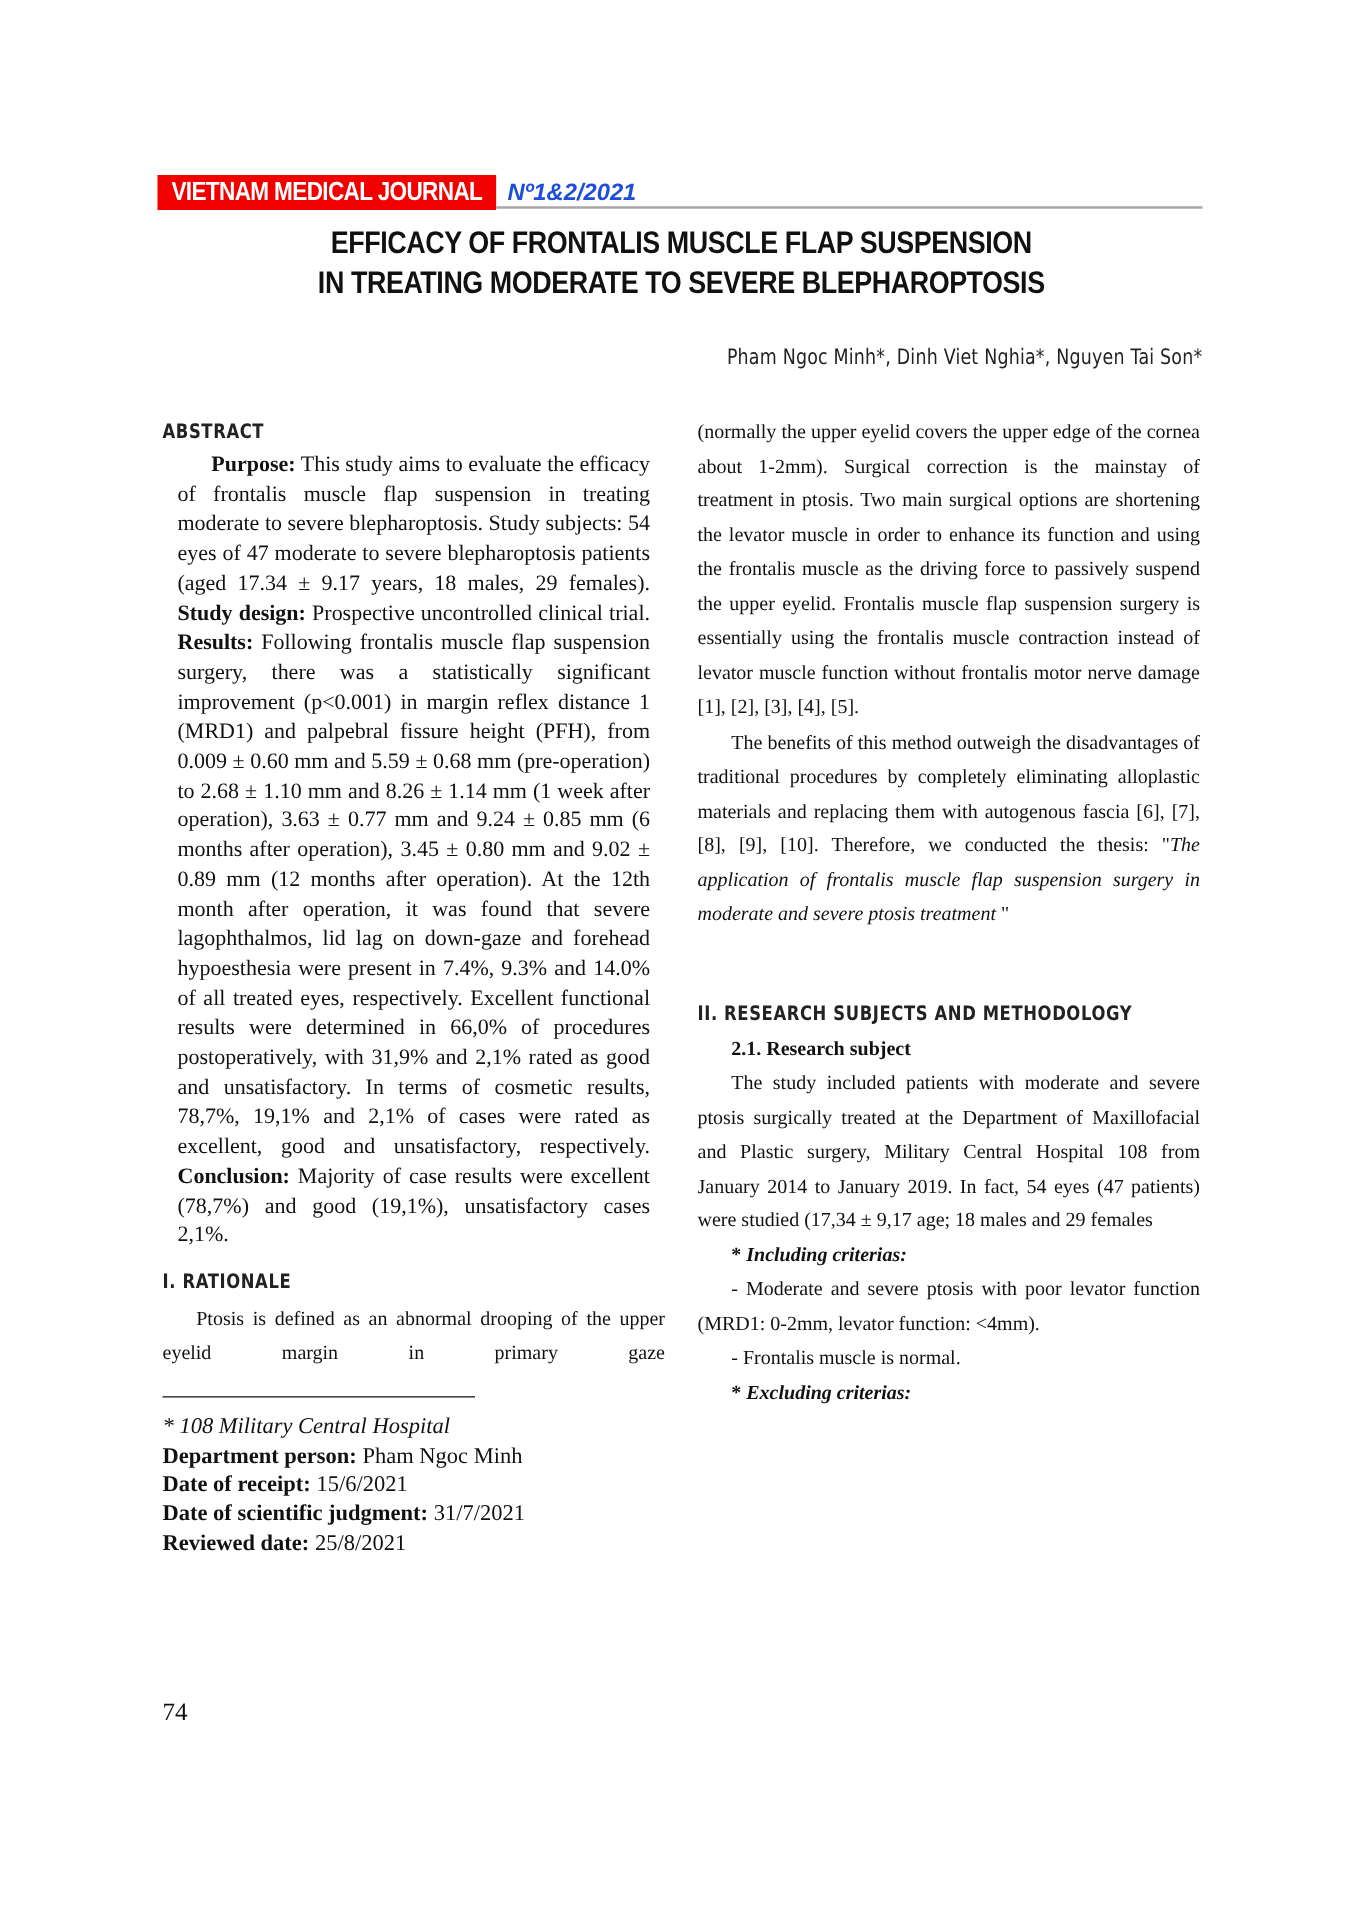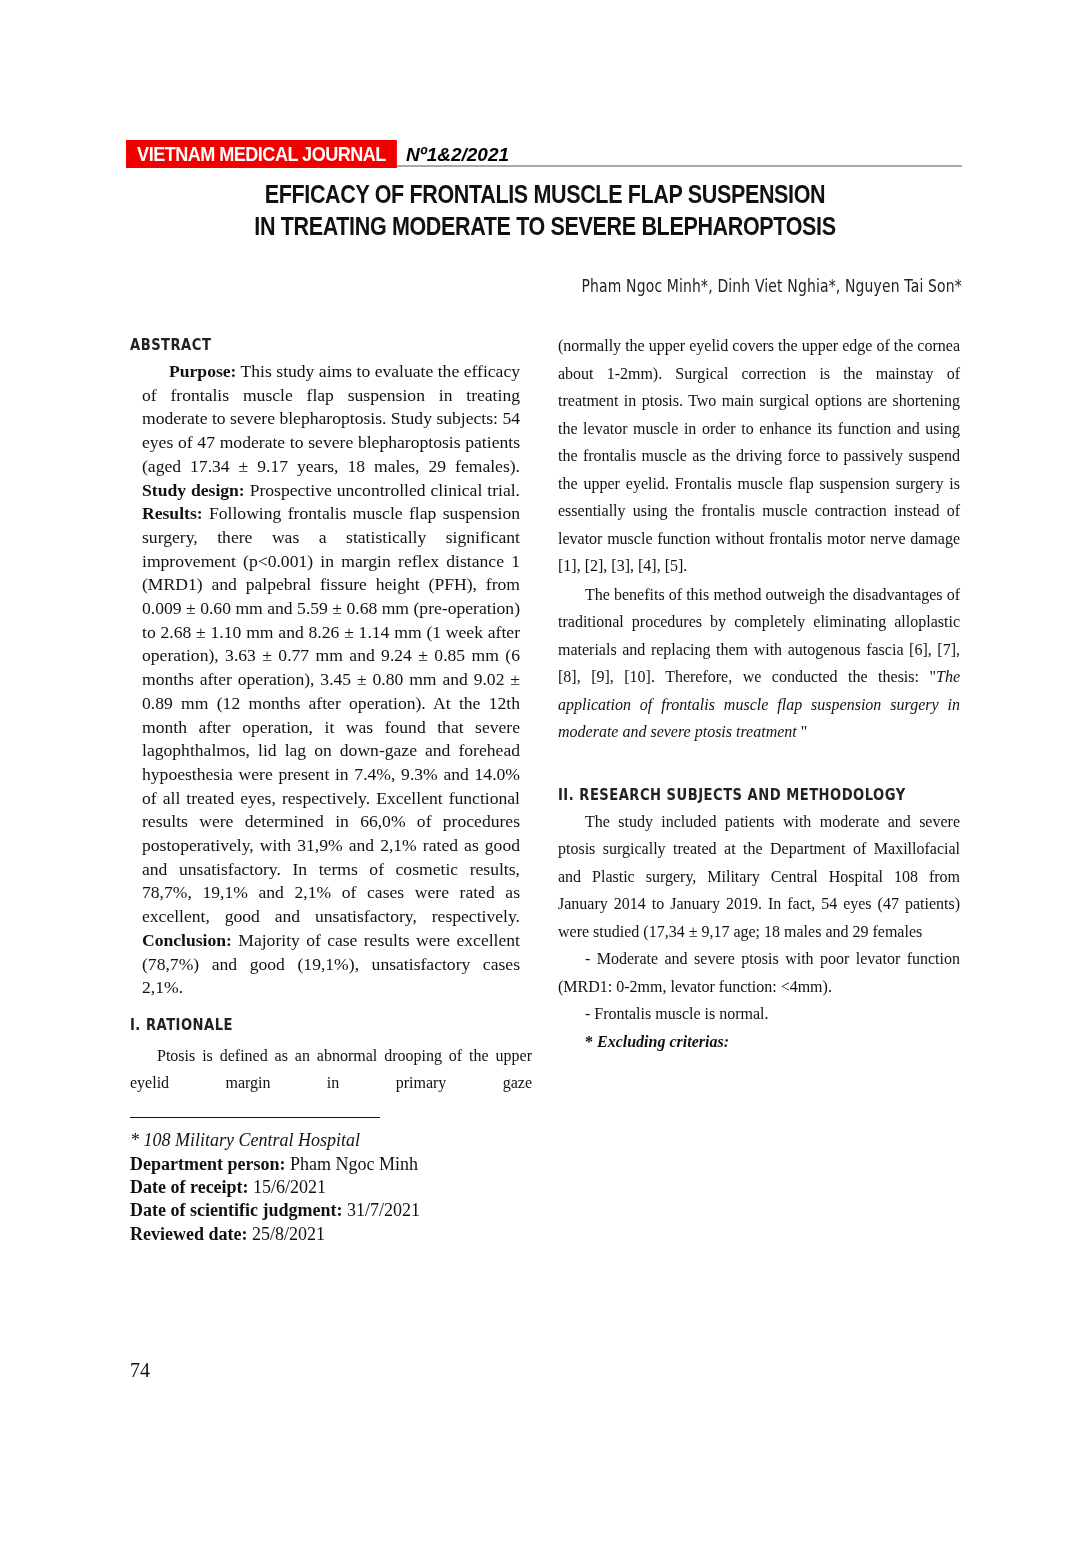"Nº1&2/2021" .journal-issue { color: #000000 -> #1d4ed8 }
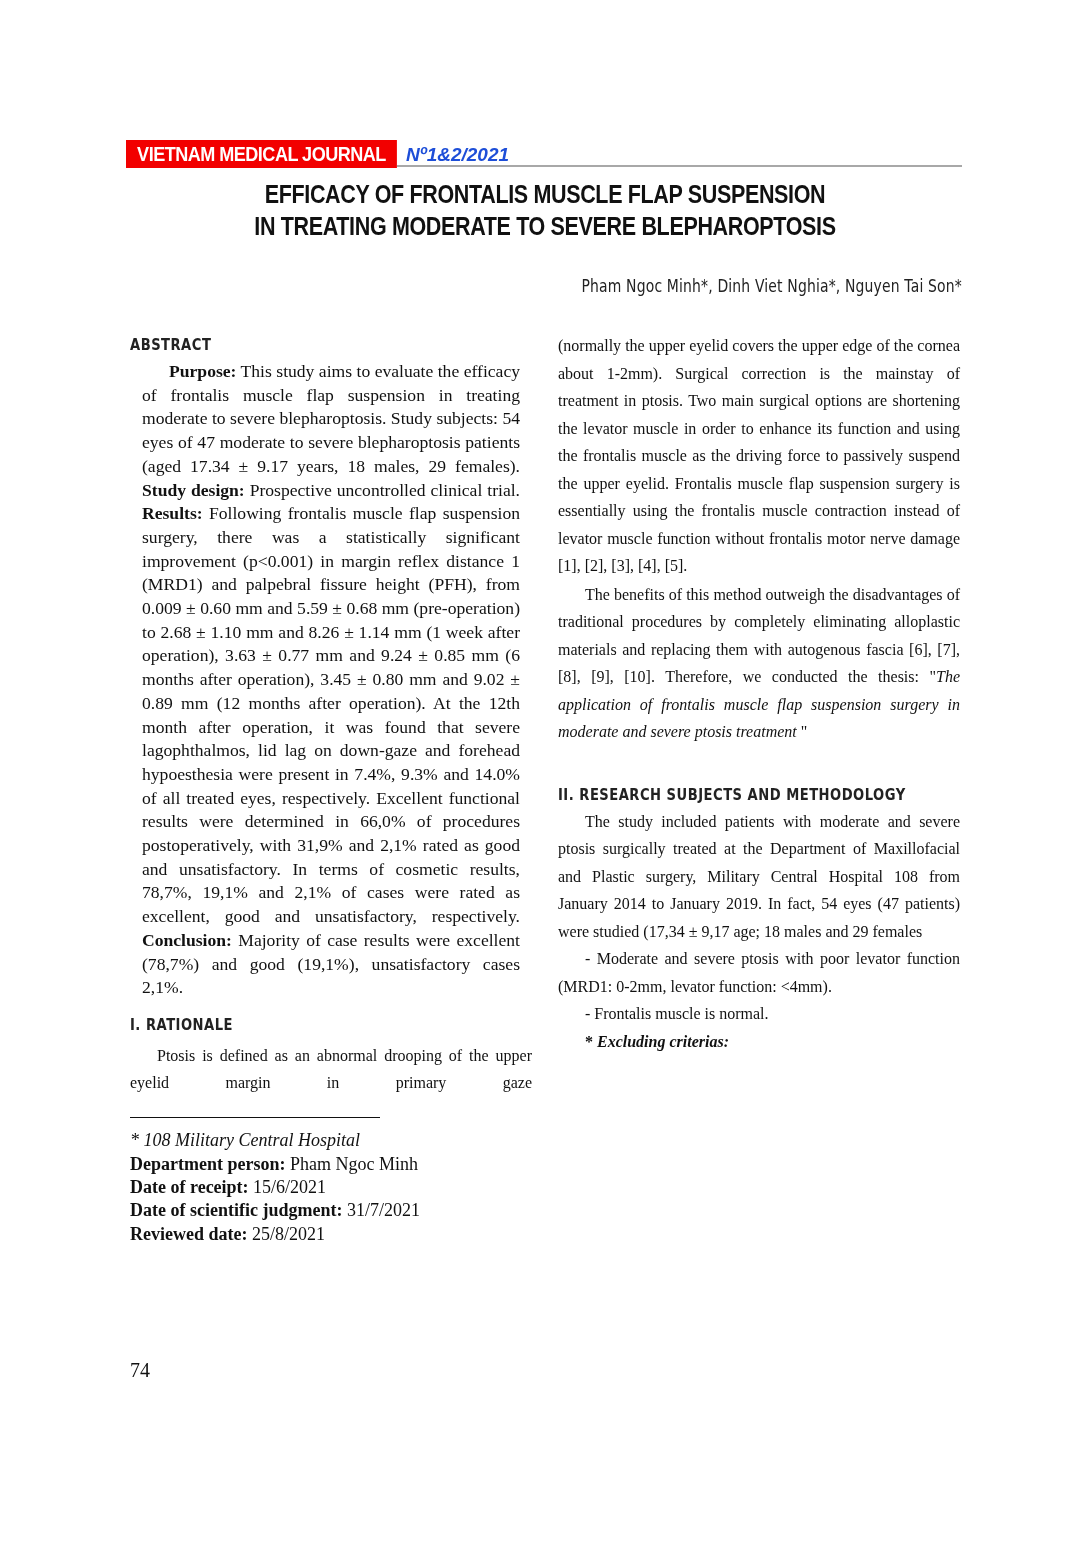"II. RESEARCH SUBJECTS AND METHODOLOGY" div { margin-top: 36px -> 52px }
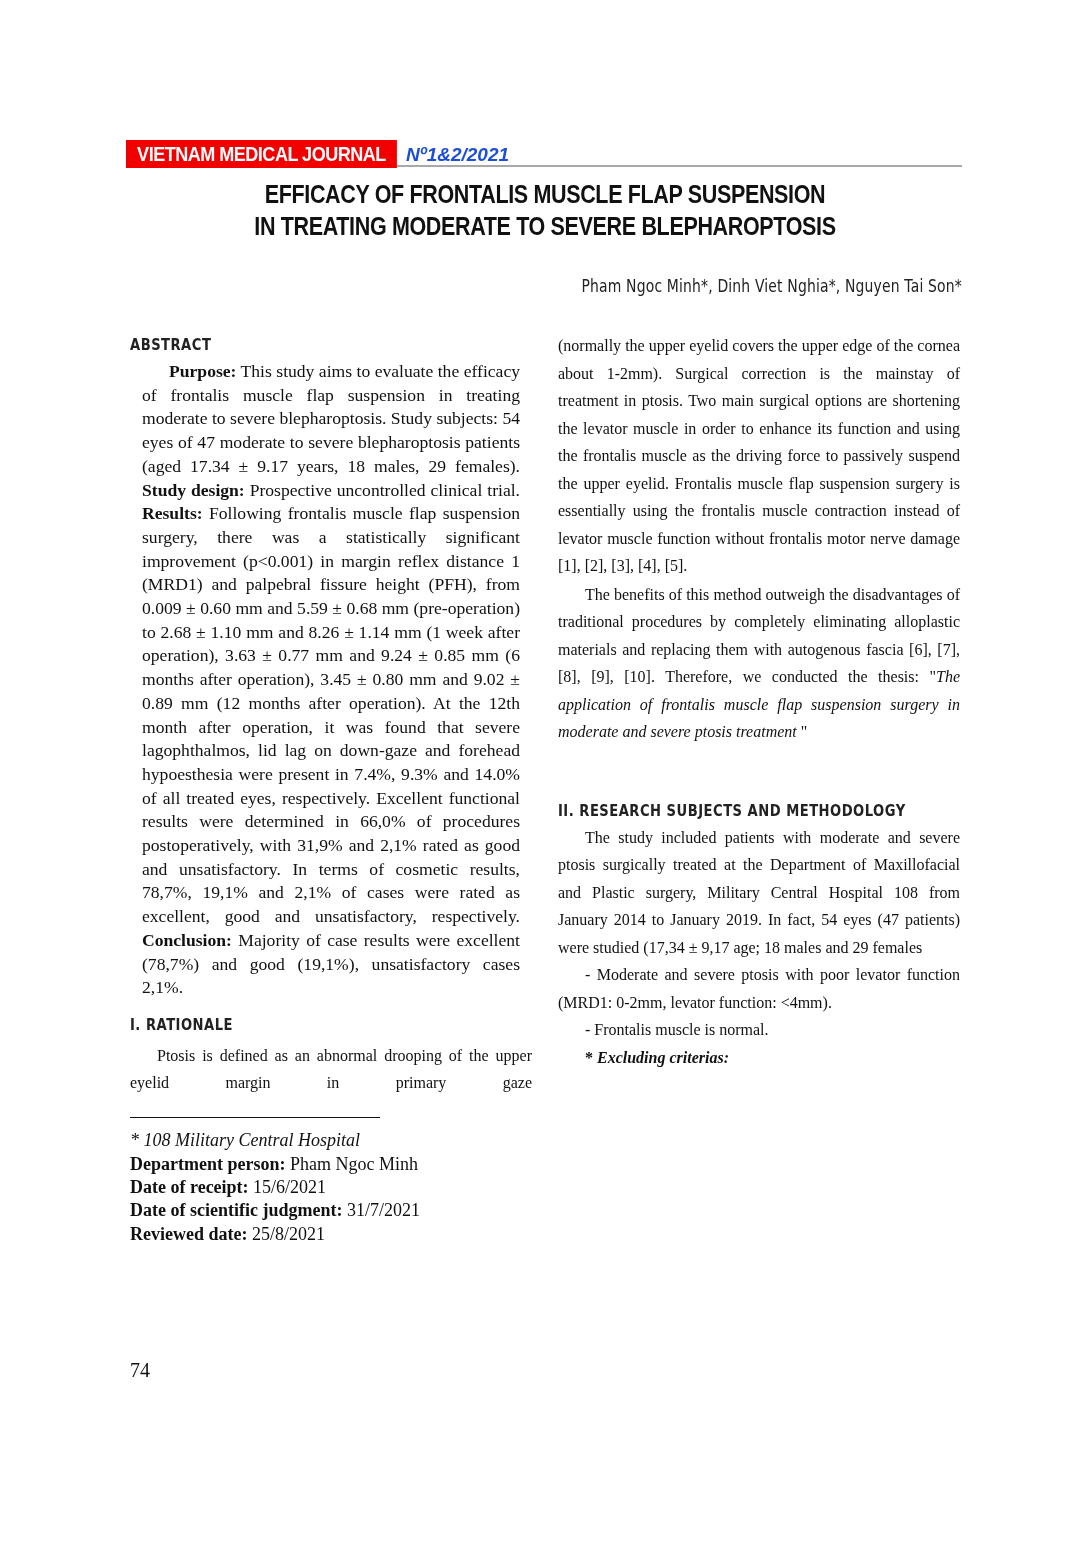"2.1. Research subject" p.indent { html: none -> <p>2.1. Research subject</p> }
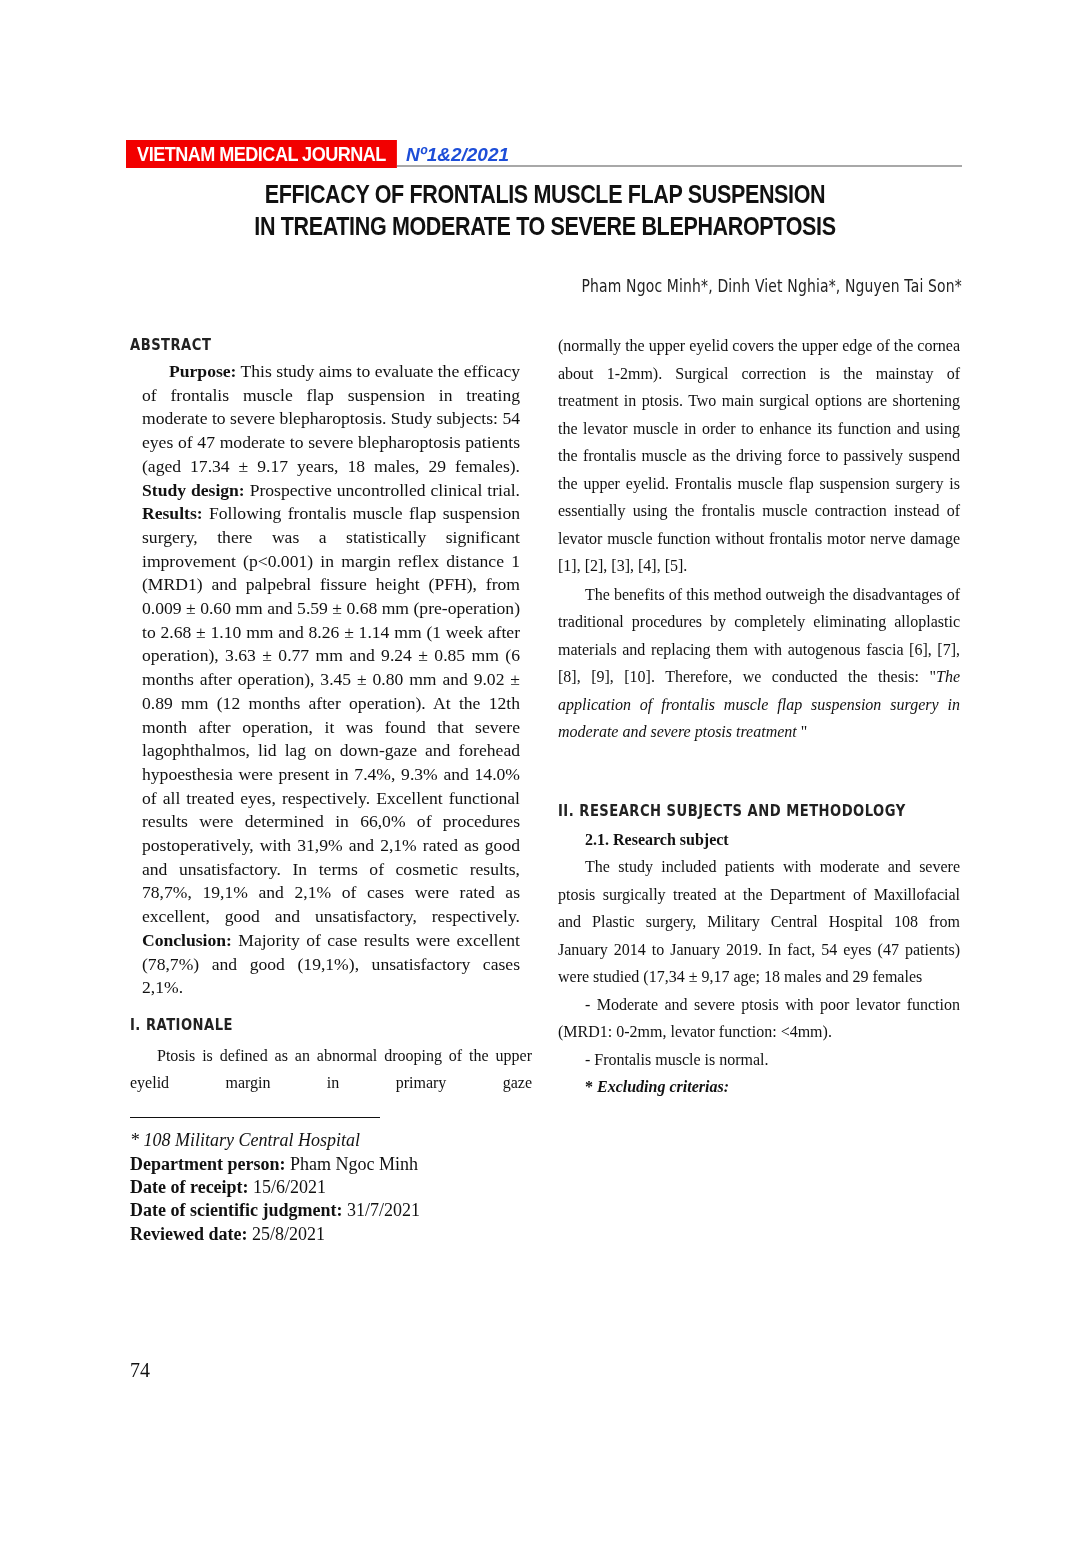"* Including criterias:" p.indent { html: none -> <p><span>* </span><span>Including criterias:</span></p> }
